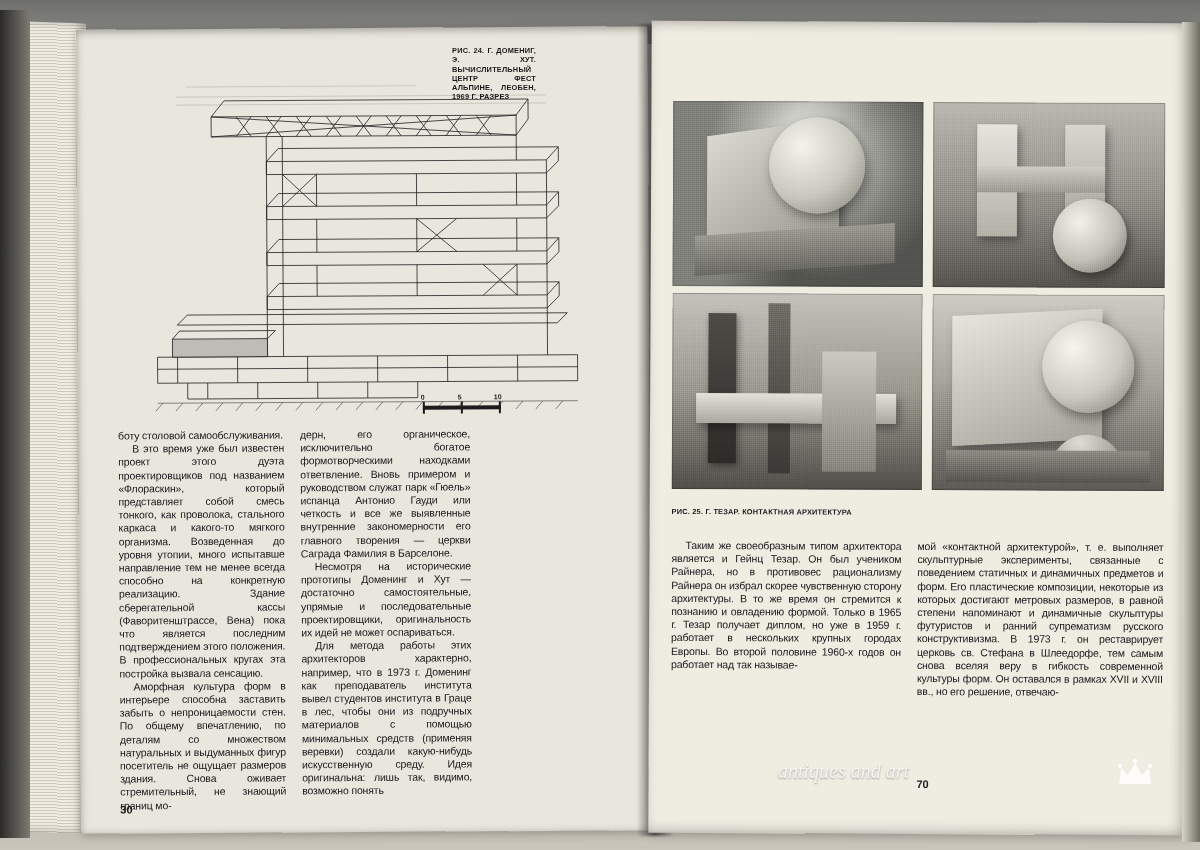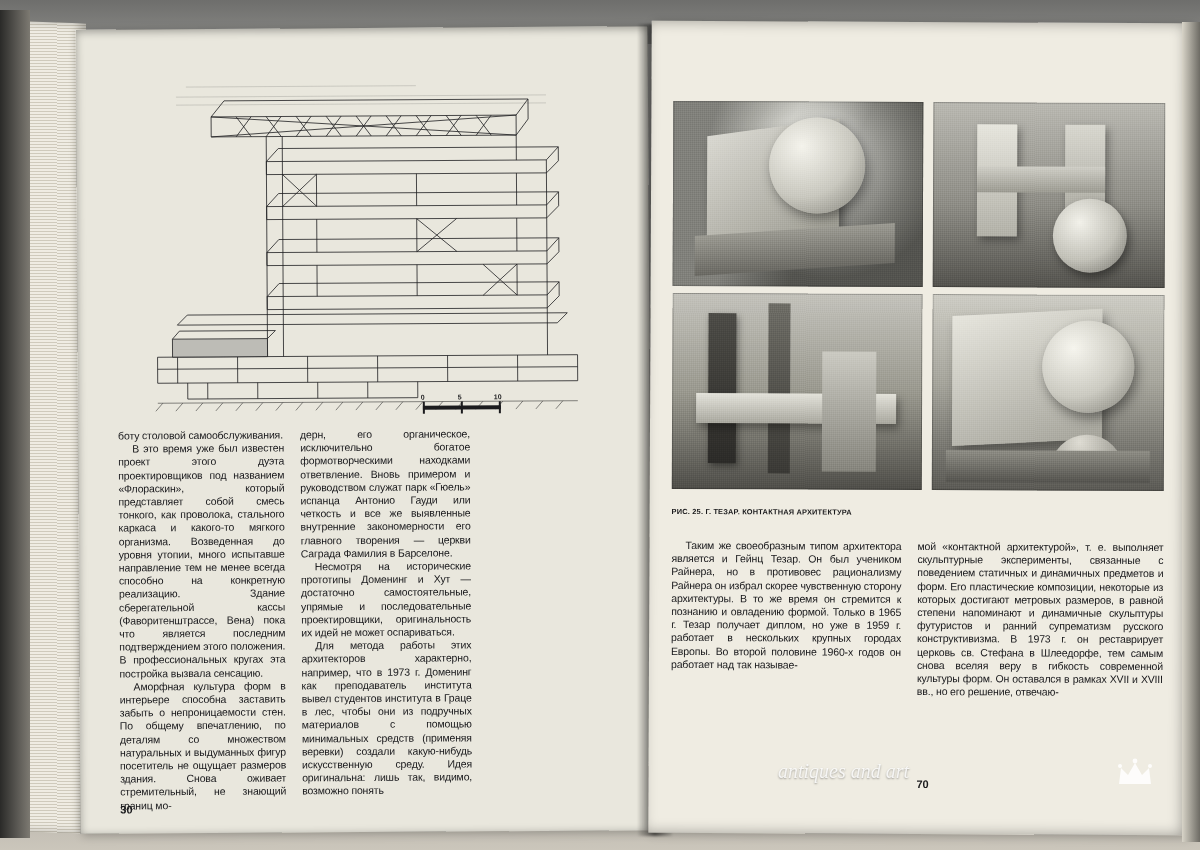"РИС. 24. Г. ДОМЕНИГ, Э." div.caption { html: none -> <div>РИС. 24. Г. ДОМЕНИГ, Э. ХУТ. ВЫЧИСЛИТЕЛЬНЫЙ ЦЕНТР ФЕСТ АЛЬПИНЕ, ЛЕОБЕН, 1969 Г. РАЗРЕЗ</div> }
